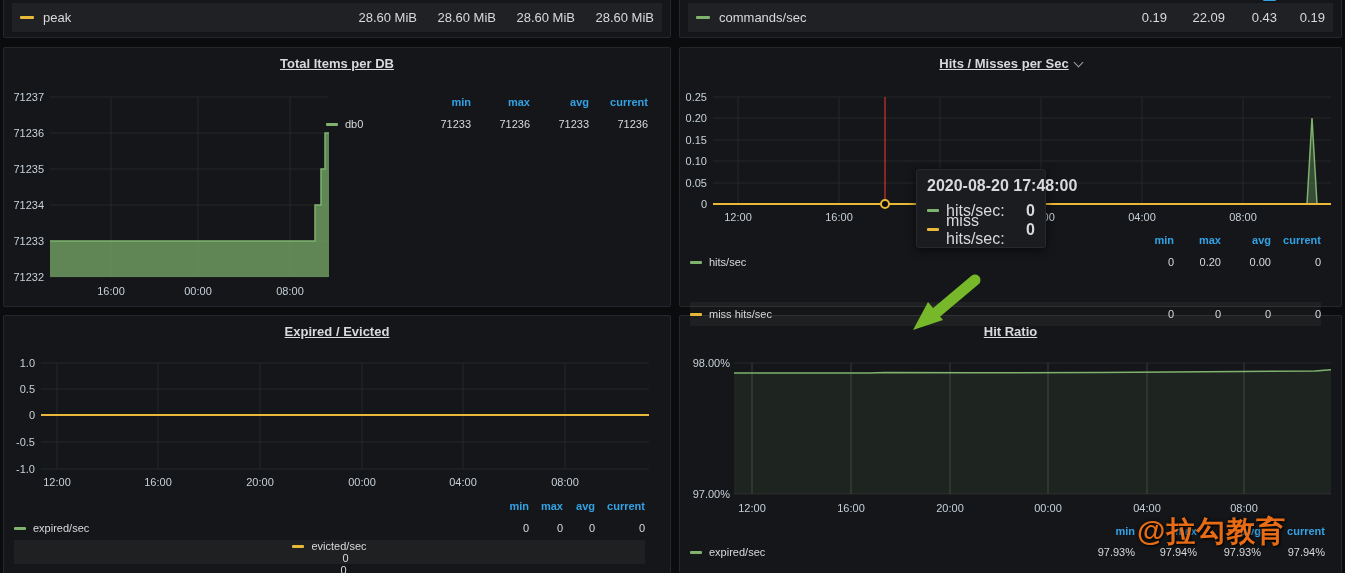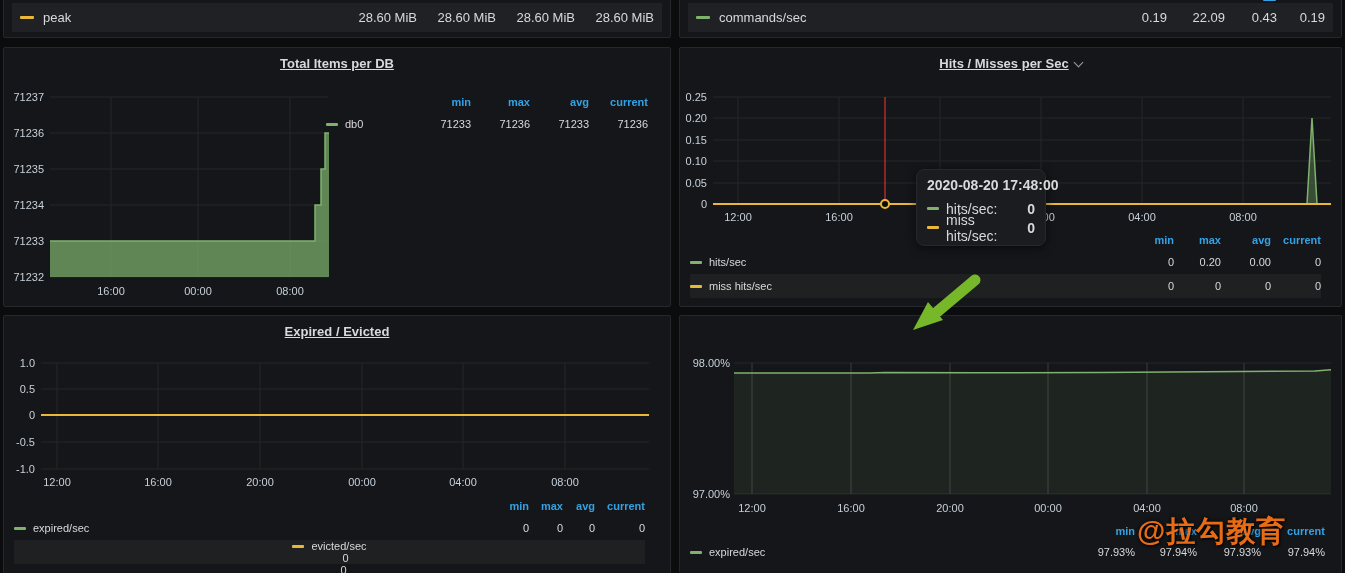"2020-08-20 17:48:00" .tooltip { border-radius: 8px -> 3px; font-size: 14px -> 16px }
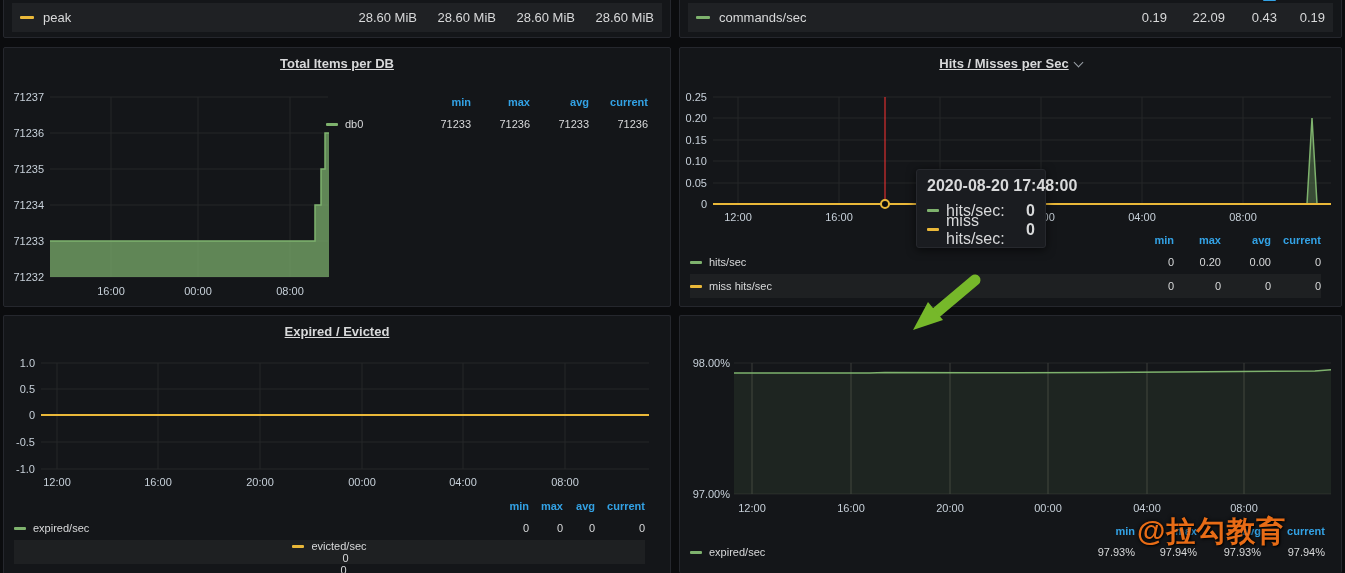"miss hits/sec" div.lrow { margin-top: none -> 28px }
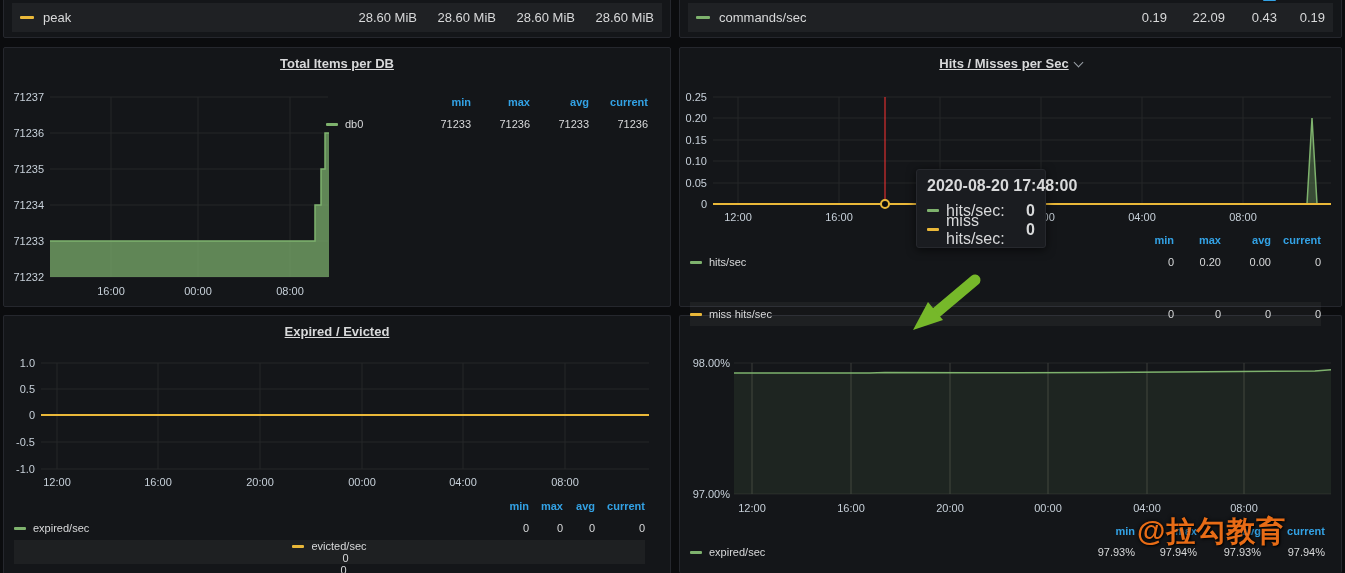"Hit Ratio" div.panel-title { html: none -> <div> <span>Hit Ratio</span> </div> }
